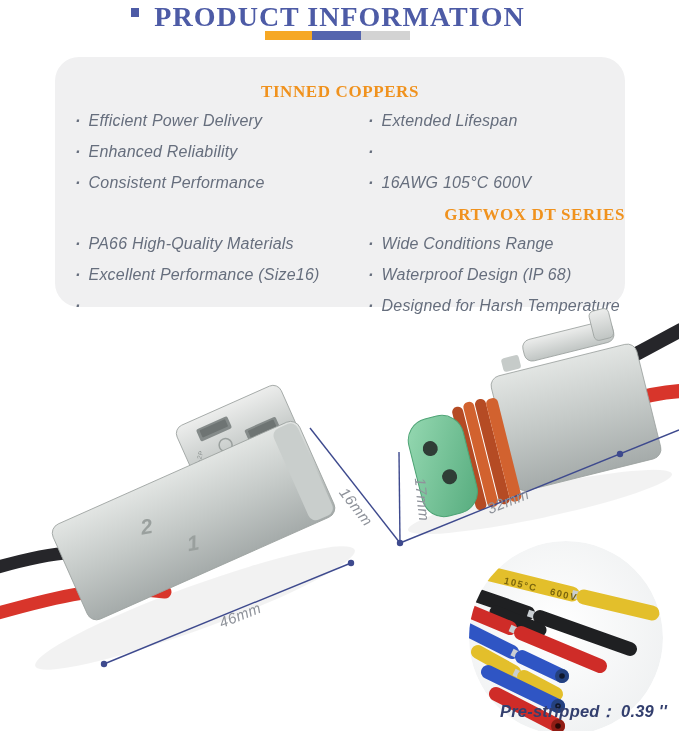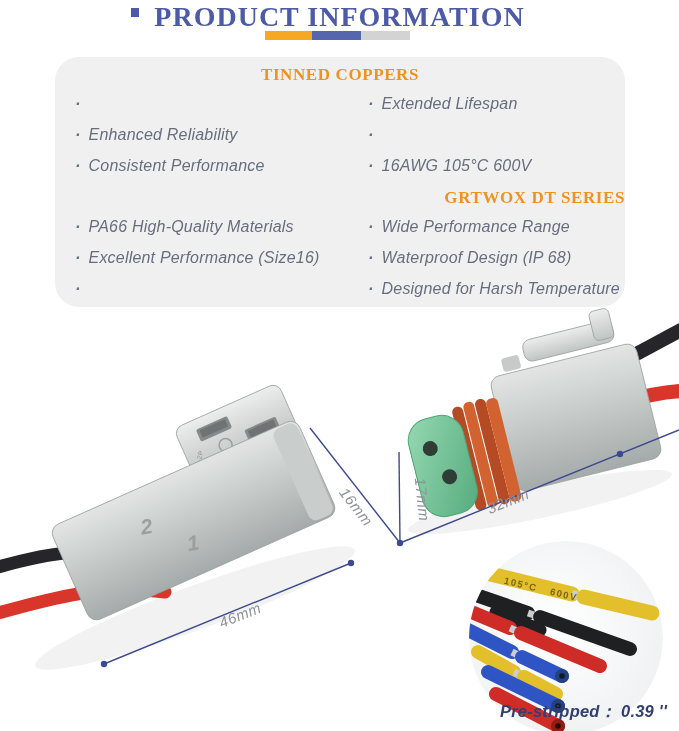"TINNED COPPERS" .card { padding-top: 9px -> 26px }
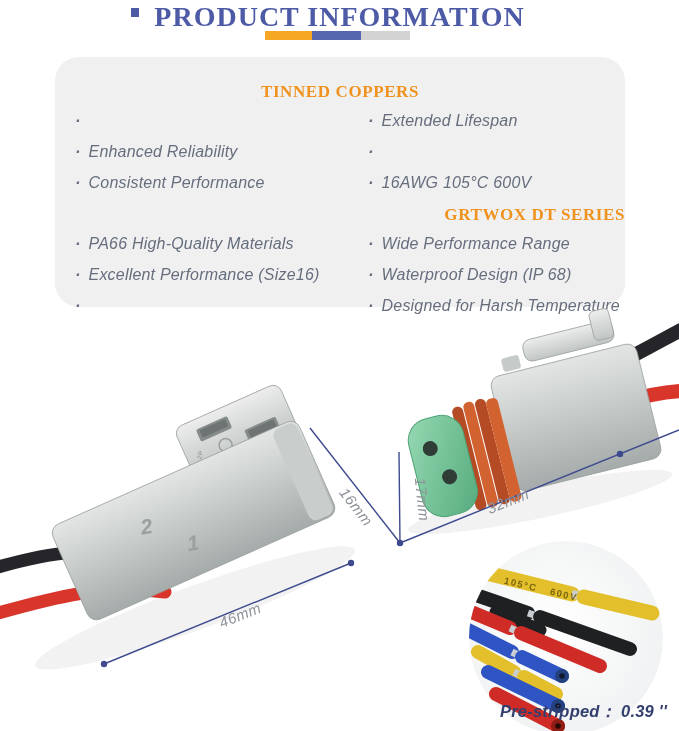"Efficient Power Delivery" span { html: none -> <span>Efficient Power Delivery</span> }
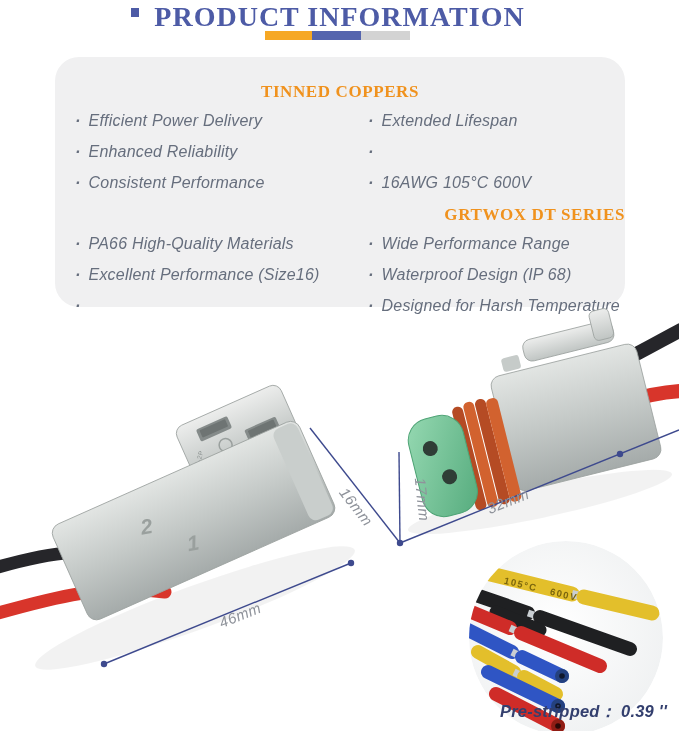"Wide Performance Range" span { text: Performance -> Conditions }
